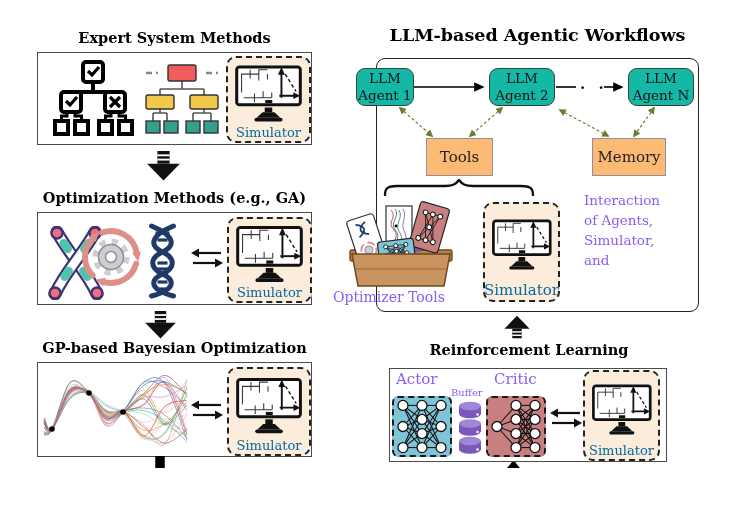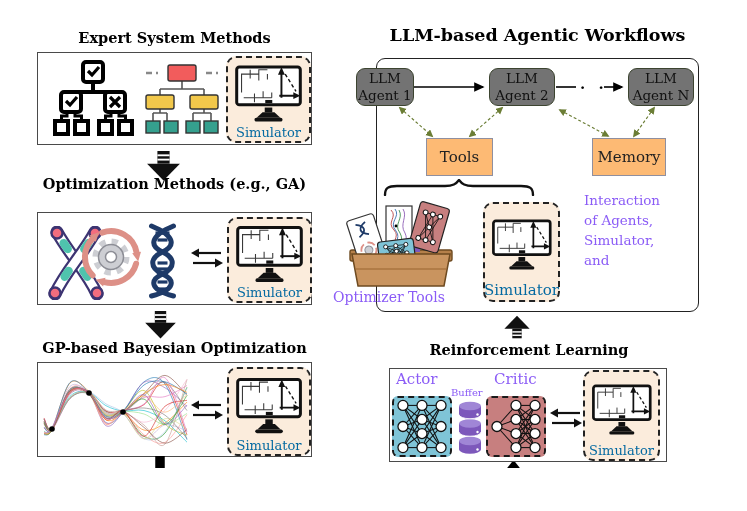"LLM" .agent { background: #737373 -> #14b8a6 }
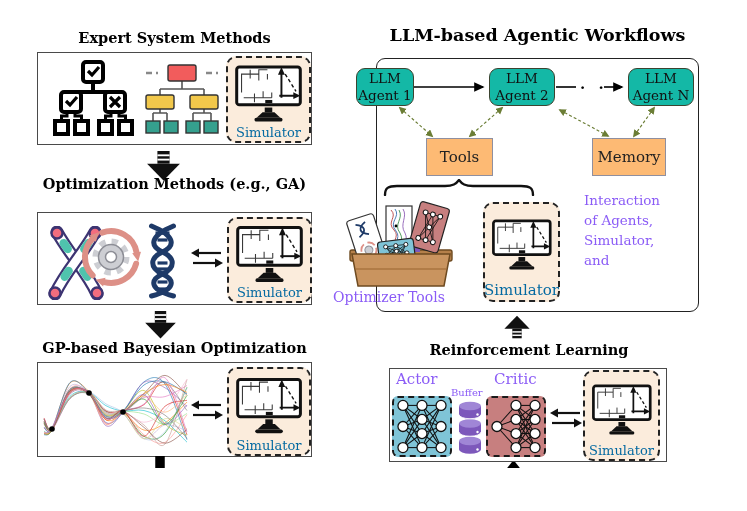"Optimization Methods (e.g., GA)" div.abs { top: 174px -> 188px }
